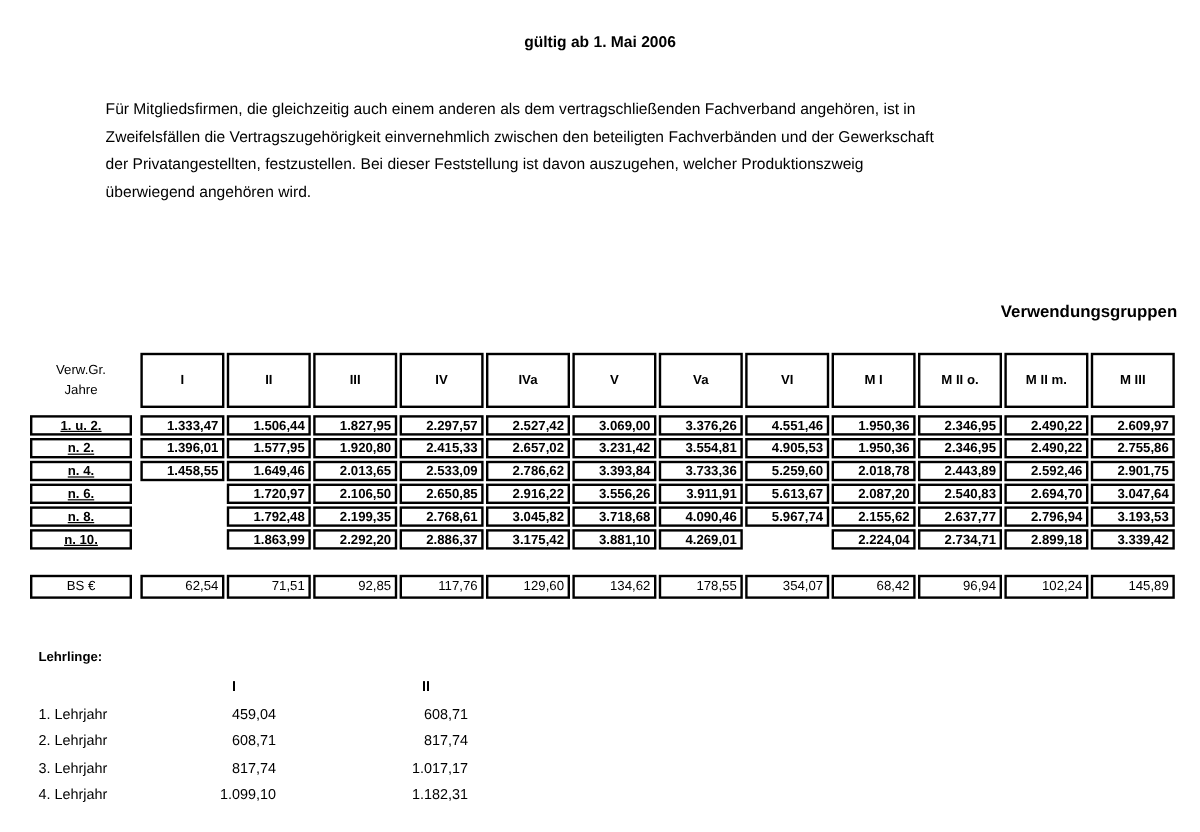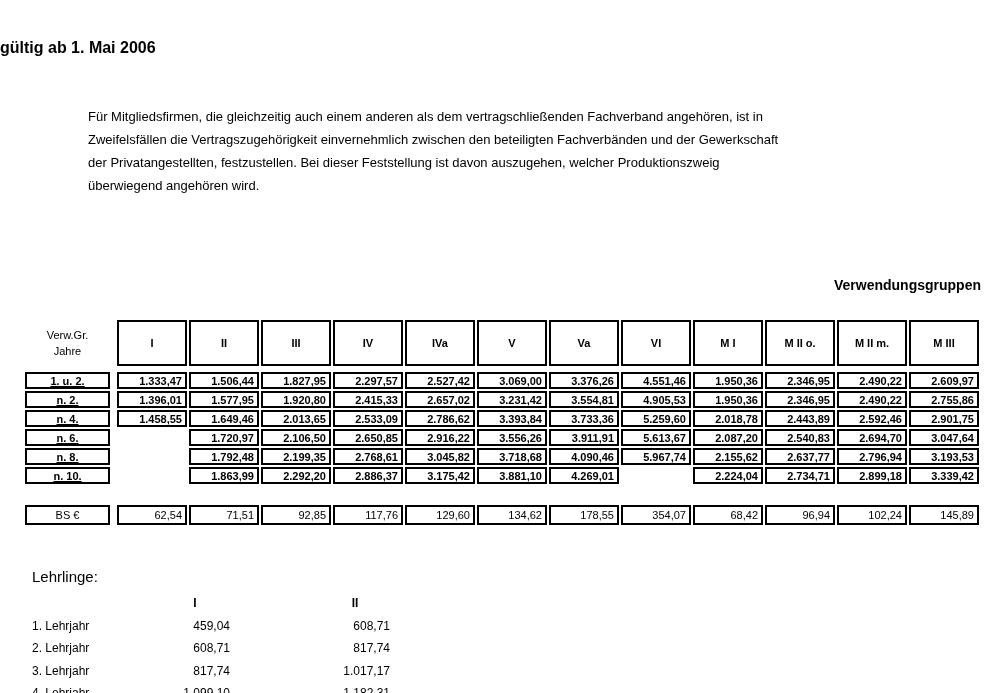"gültig ab 1. Mai 2006" .doc-title { font-size: 16px -> 13px; margin-top: 39px -> 27px; text-align: none -> center }
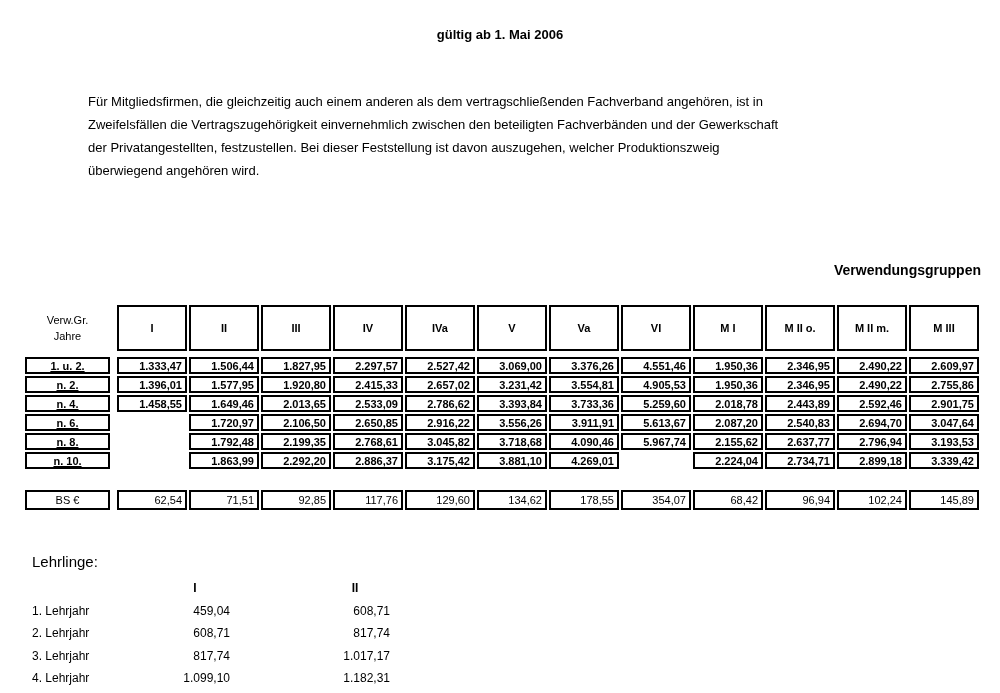"Für Mitgliedsfirmen, die gleichzeitig" .intro { margin: 48px 0 0 88px -> 37px 0 0 88px }
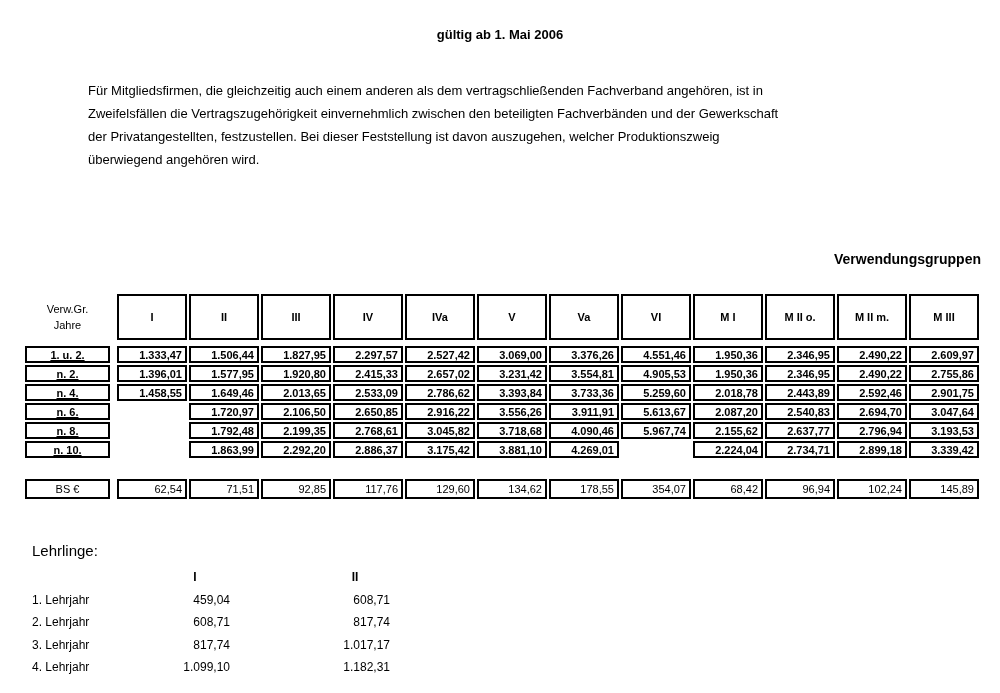"Lehrlinge:" .lehr-head { font-size: 15px -> 11px; font-weight: normal -> bold }
